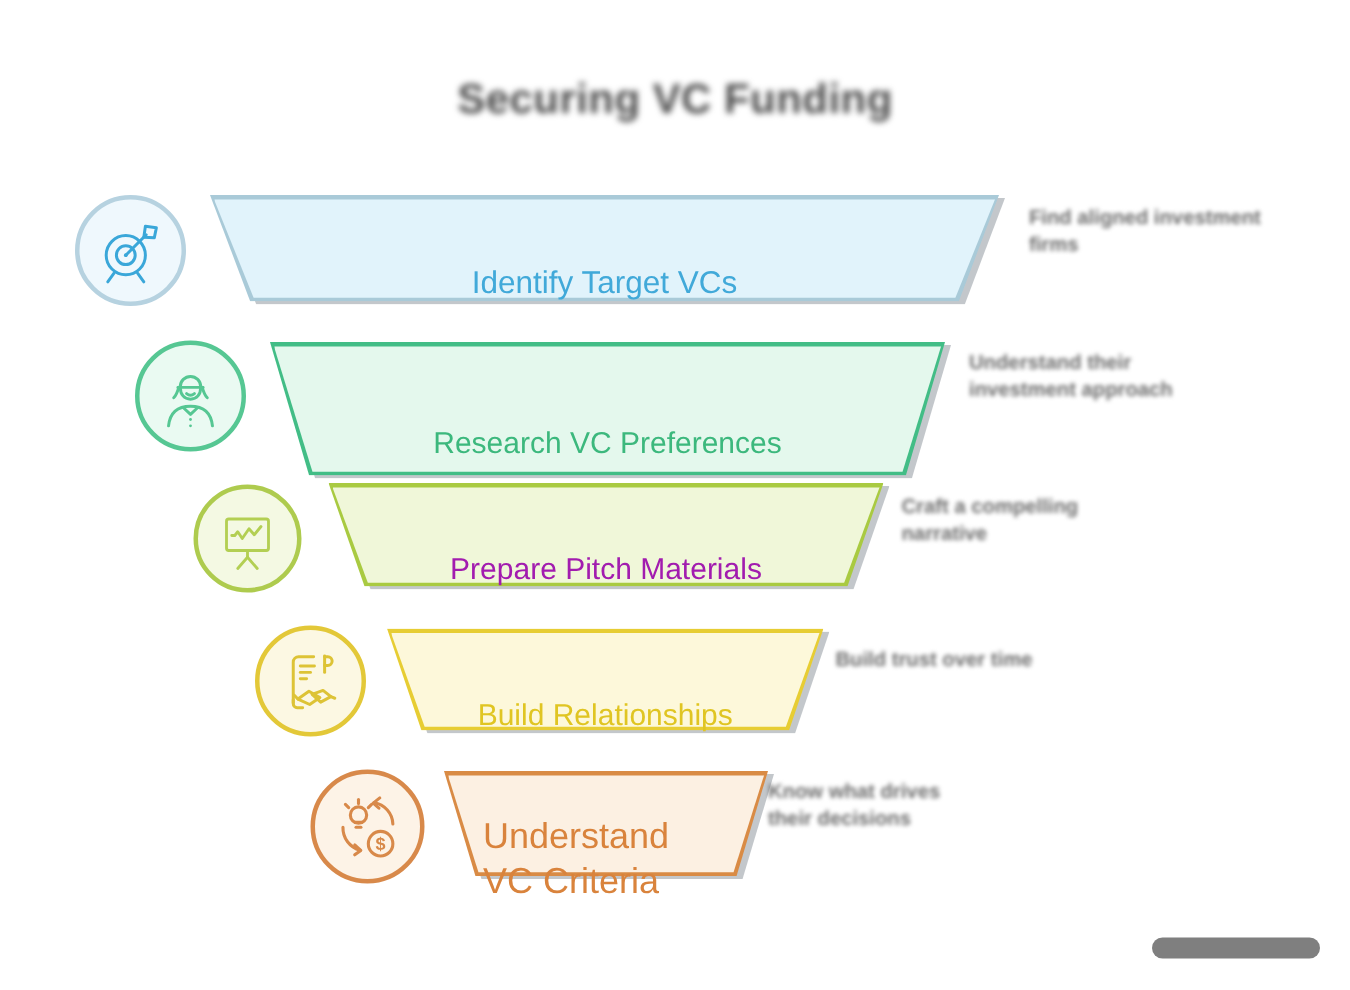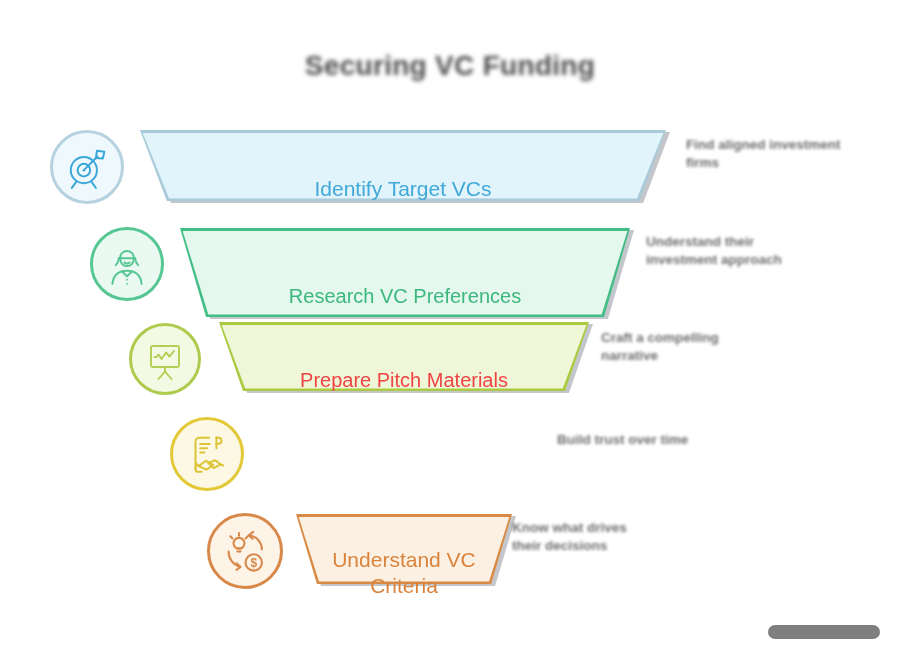"Identify Target VCs" .seg-label { text-align: center -> none }
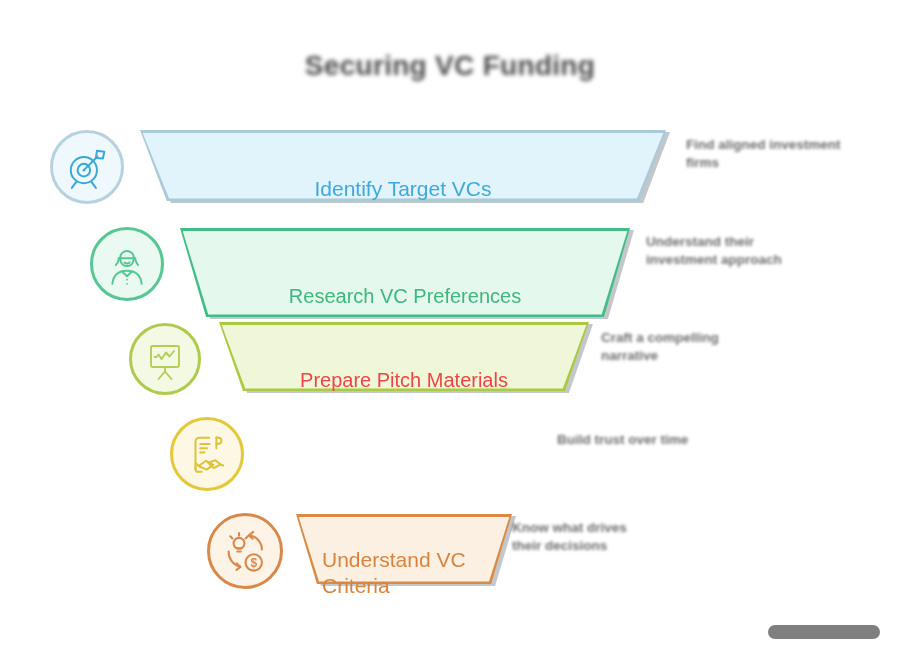"Prepare Pitch Materials" .p2 .seg-label { color: #ef4444 -> #a21caf }
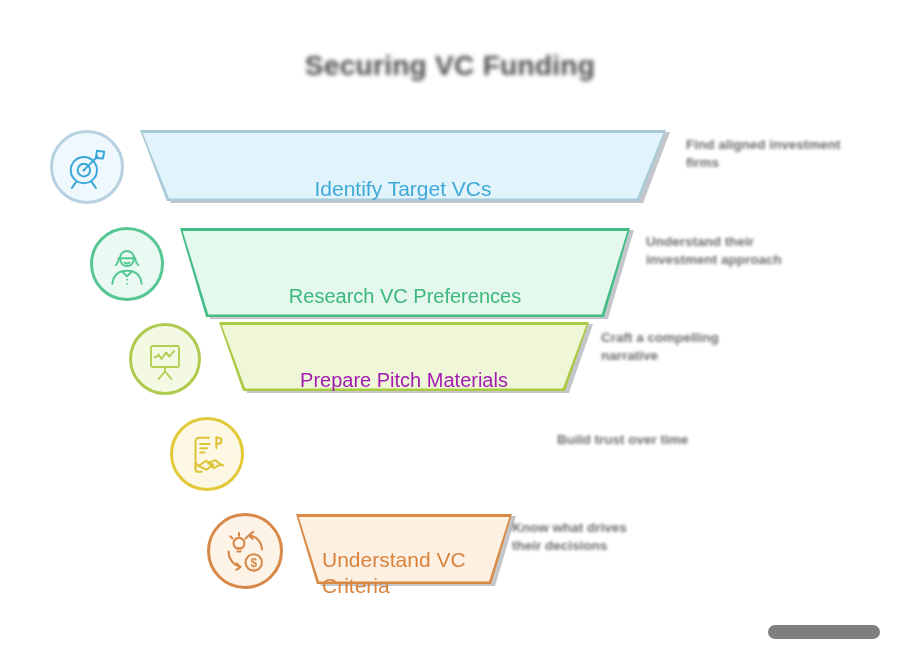"Build Relationships" div.seg { html: none -> <div> <div> <div></div> <div></div> </div> <div>Build Relationships</div> </div> }
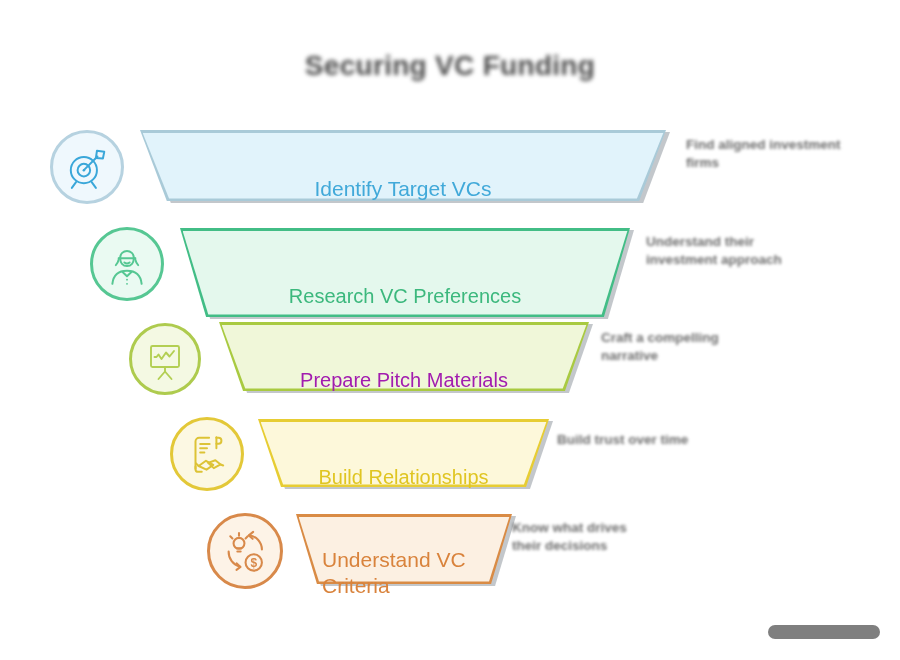"Understand VC Criteria" .p4 .seg-label { font-size: 21px -> 24px }
